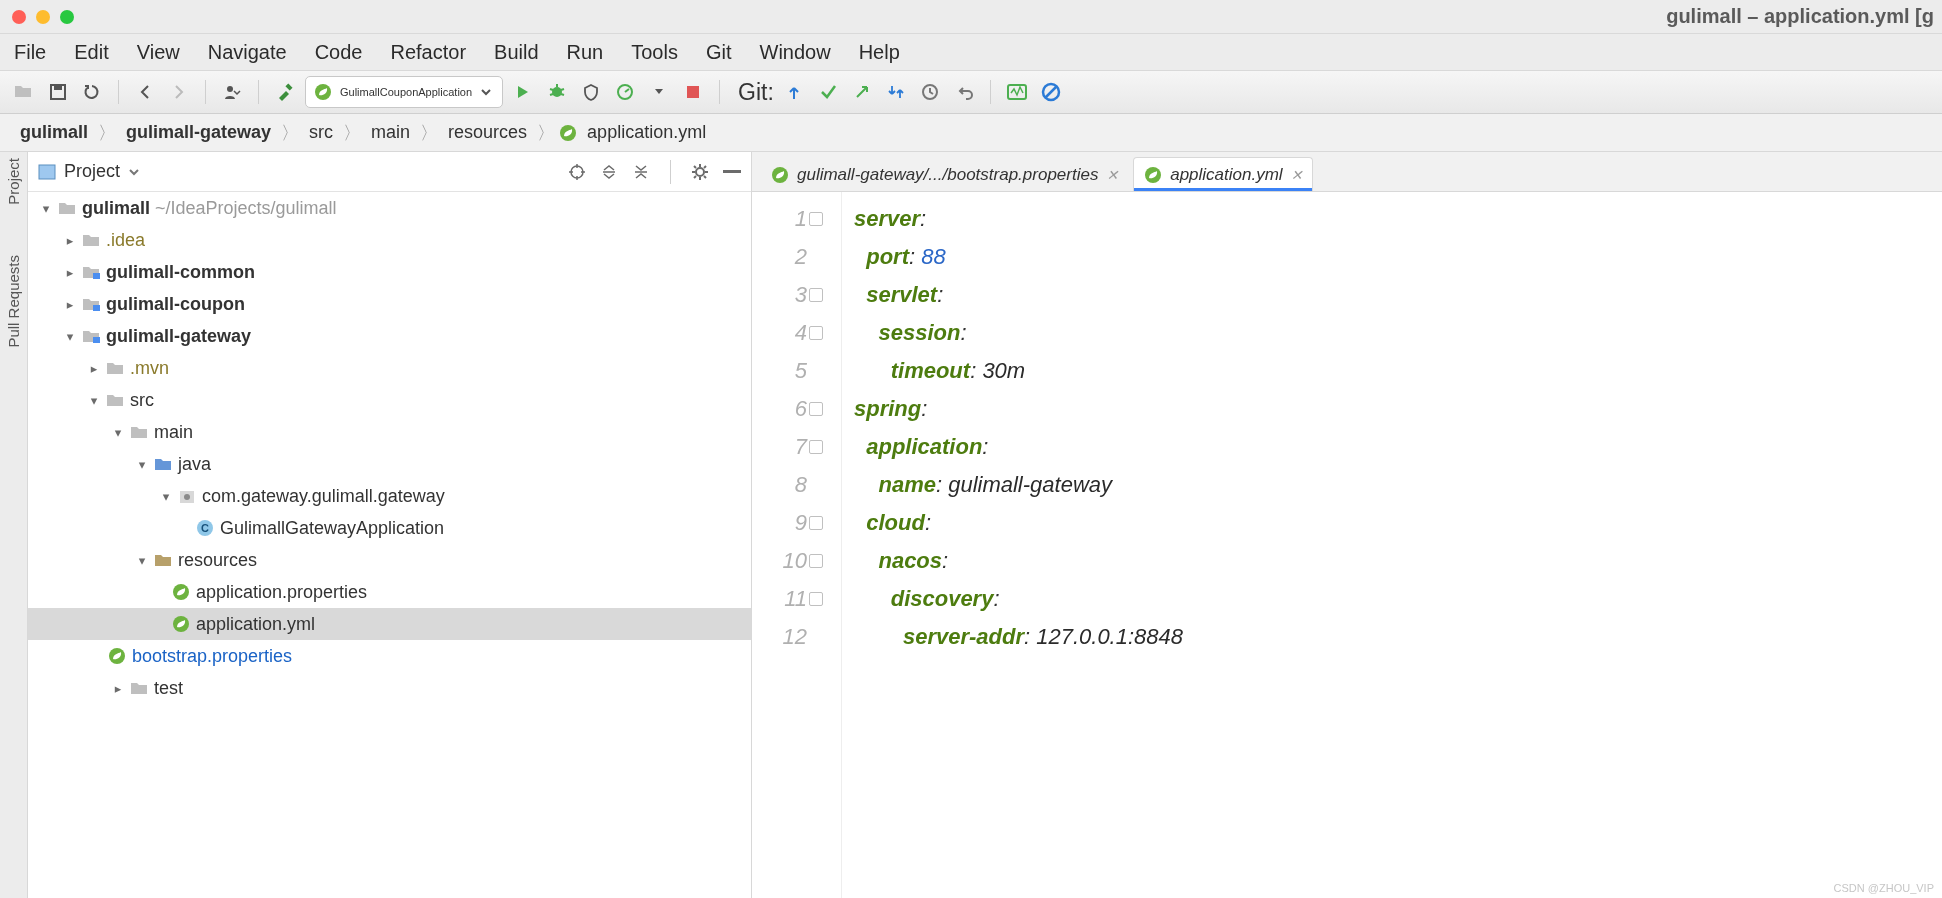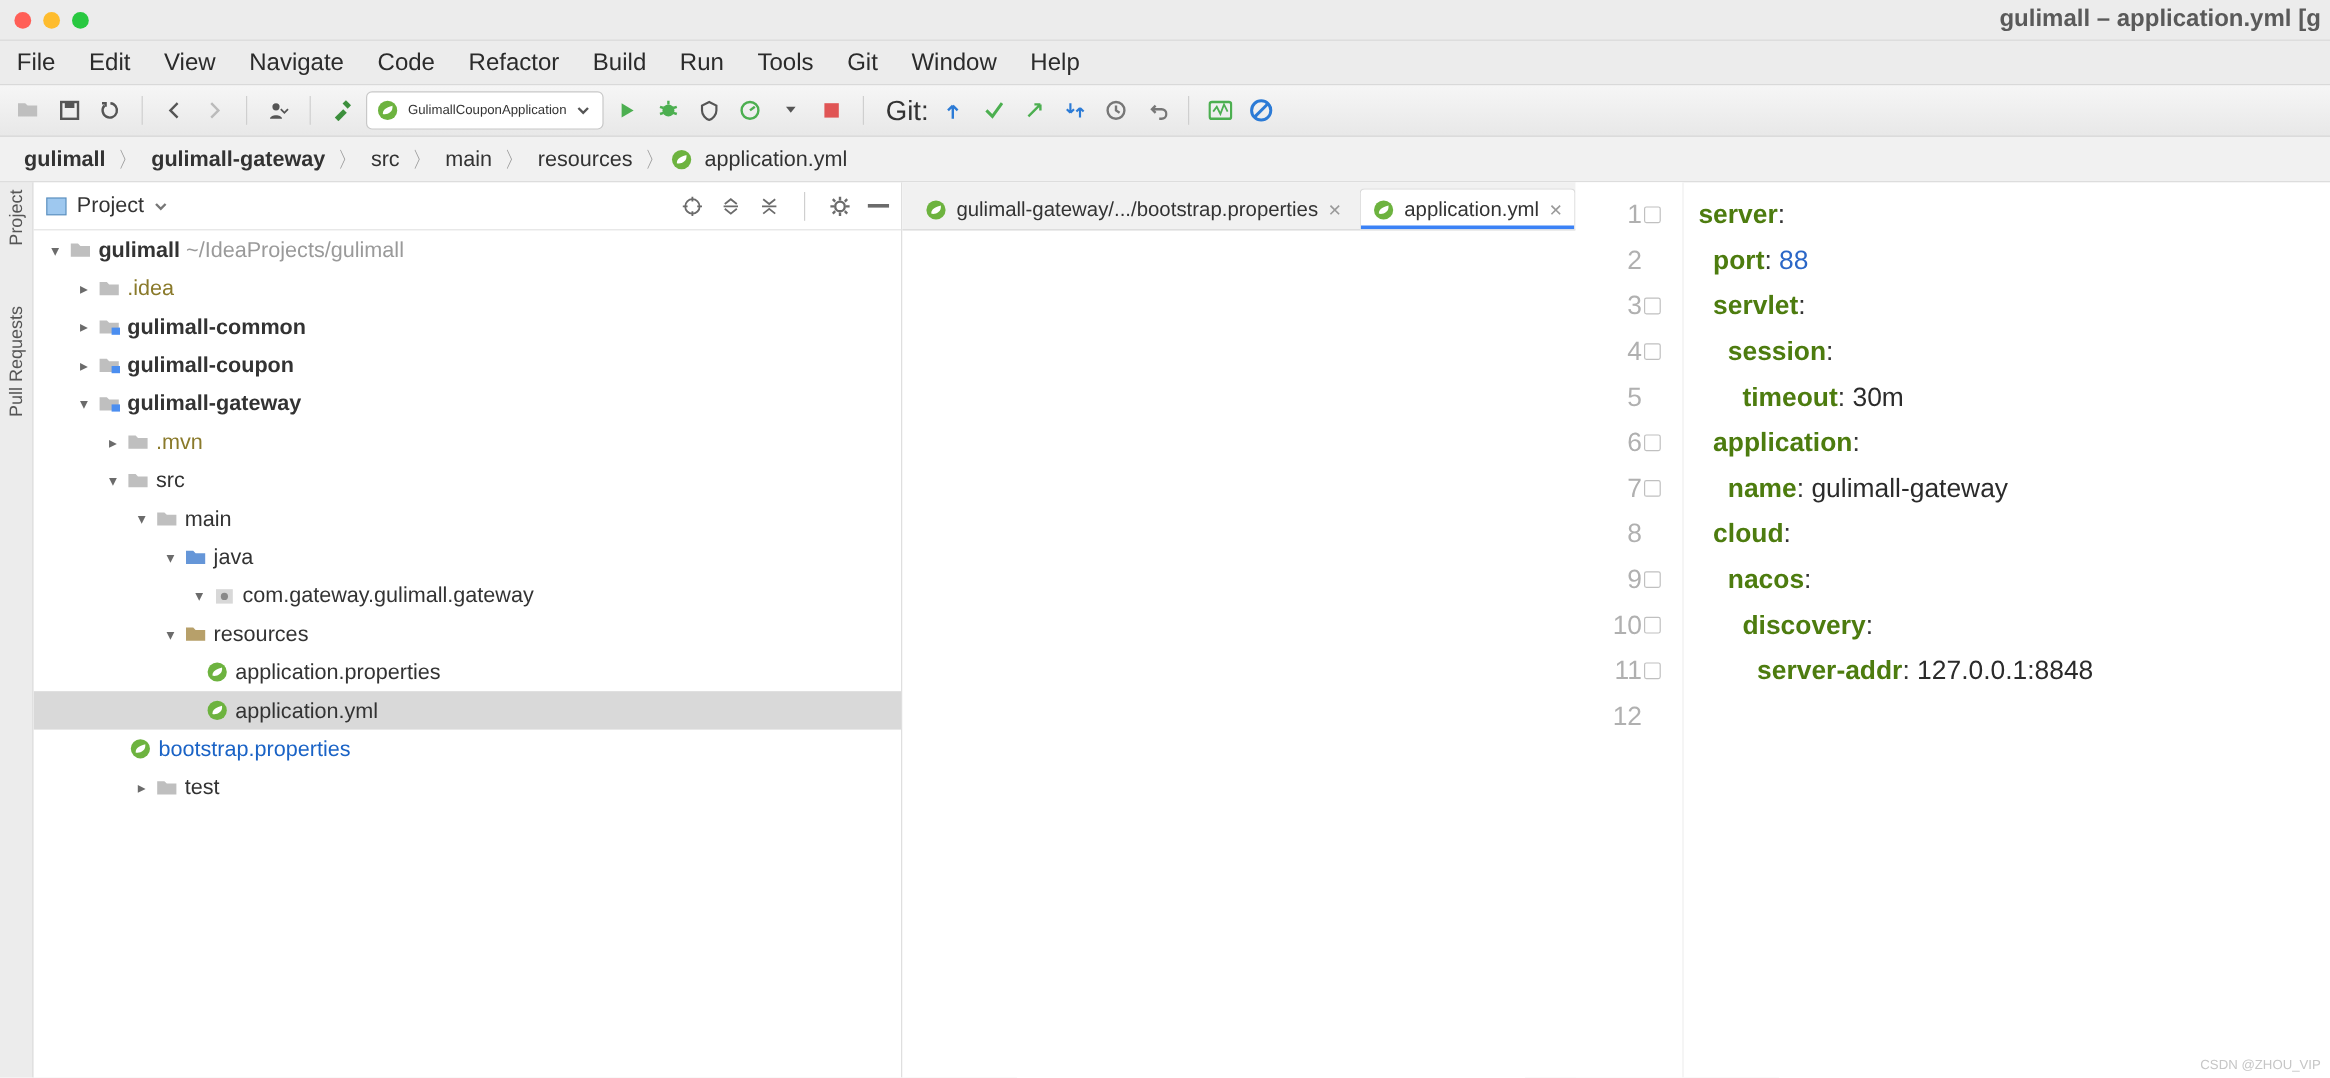"gulimall-gateway/.../bootstrap.propertie" .editor { flex-direction: row -> column; font-style: none -> italic }
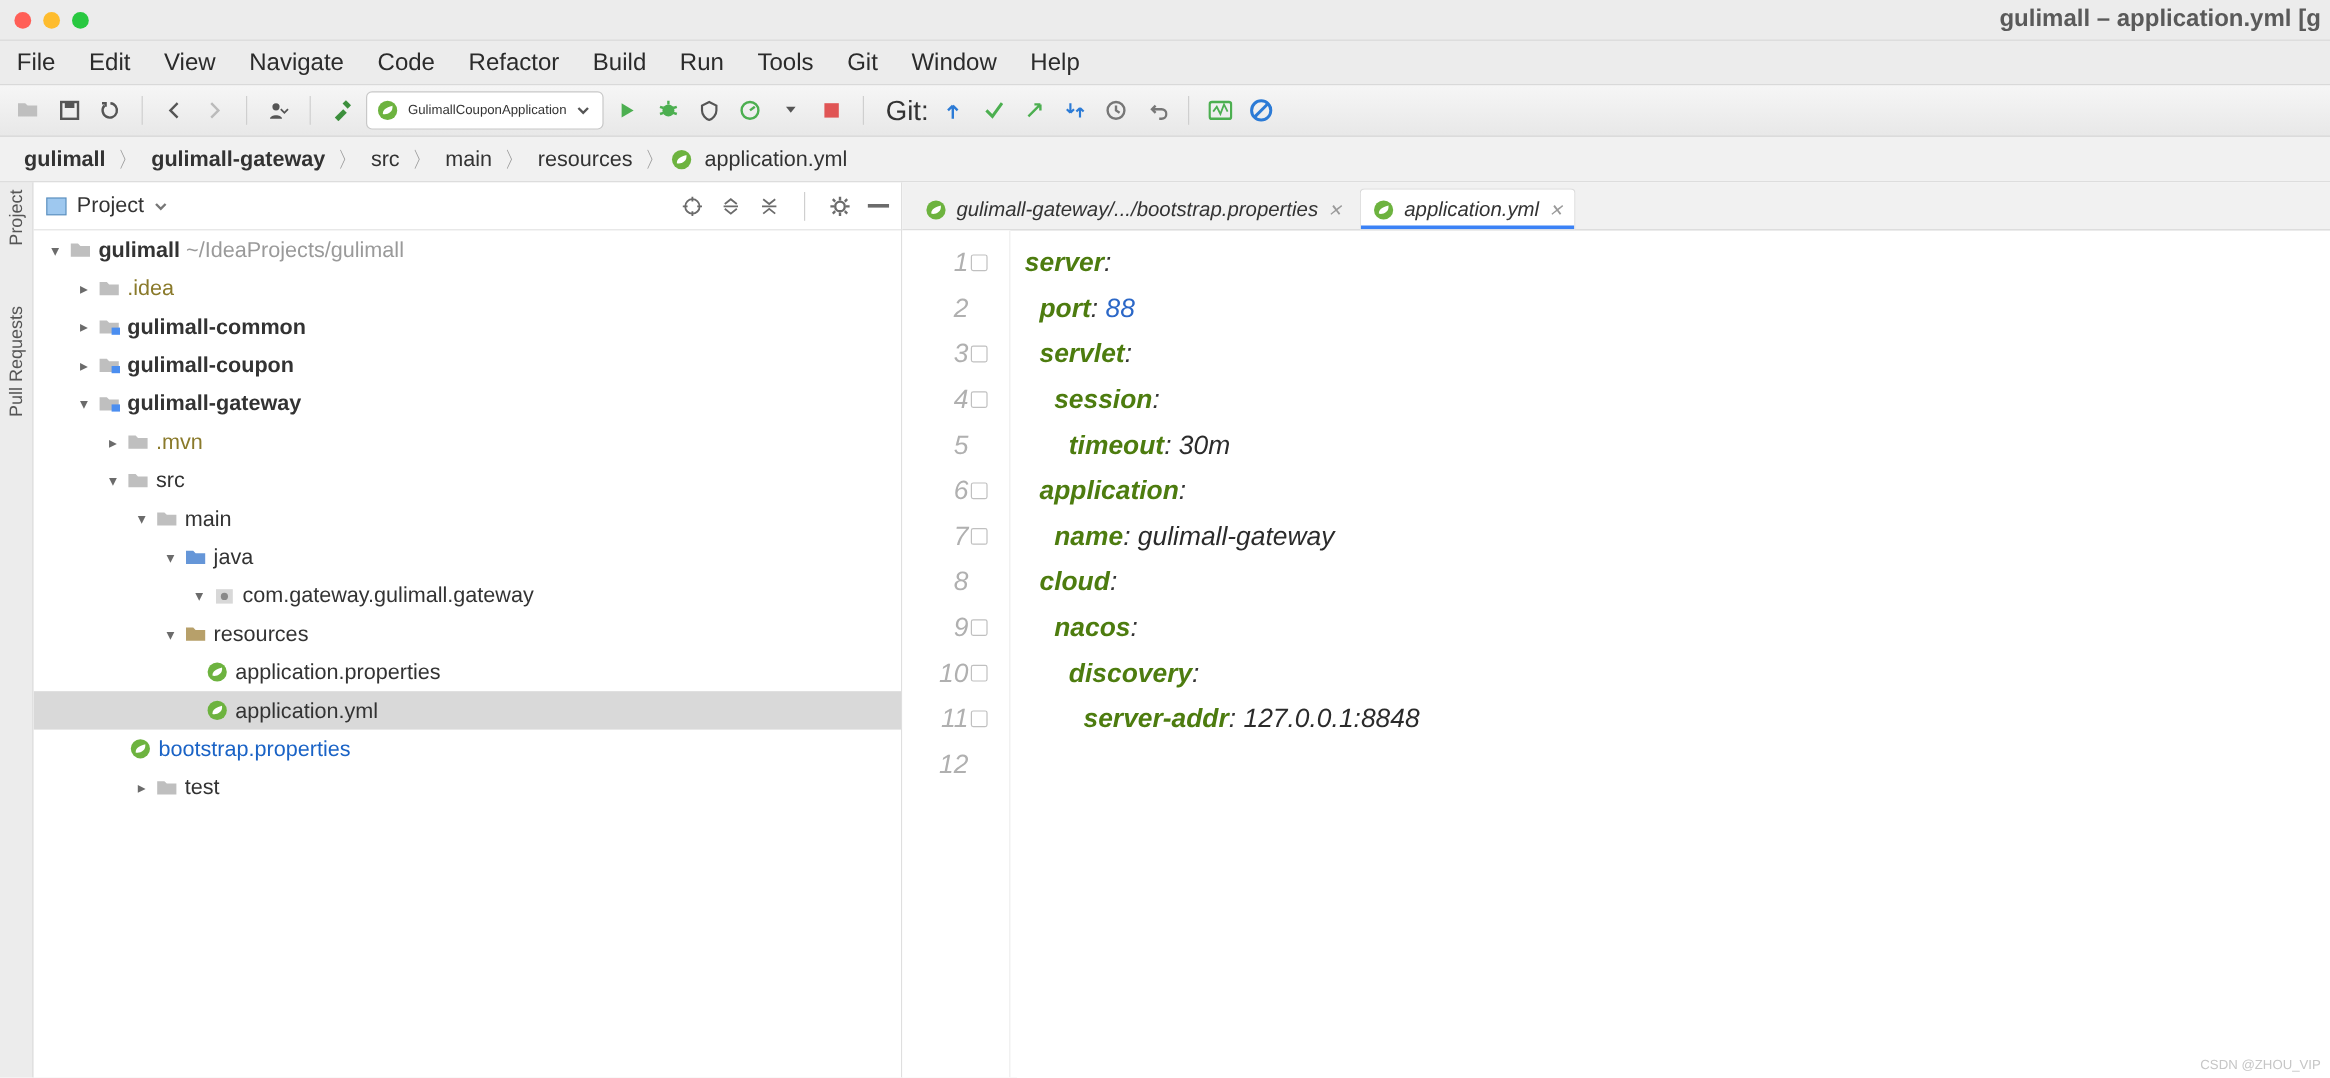"spring:" div.cl { html: none -> <div><span>spring</span>:</div> }
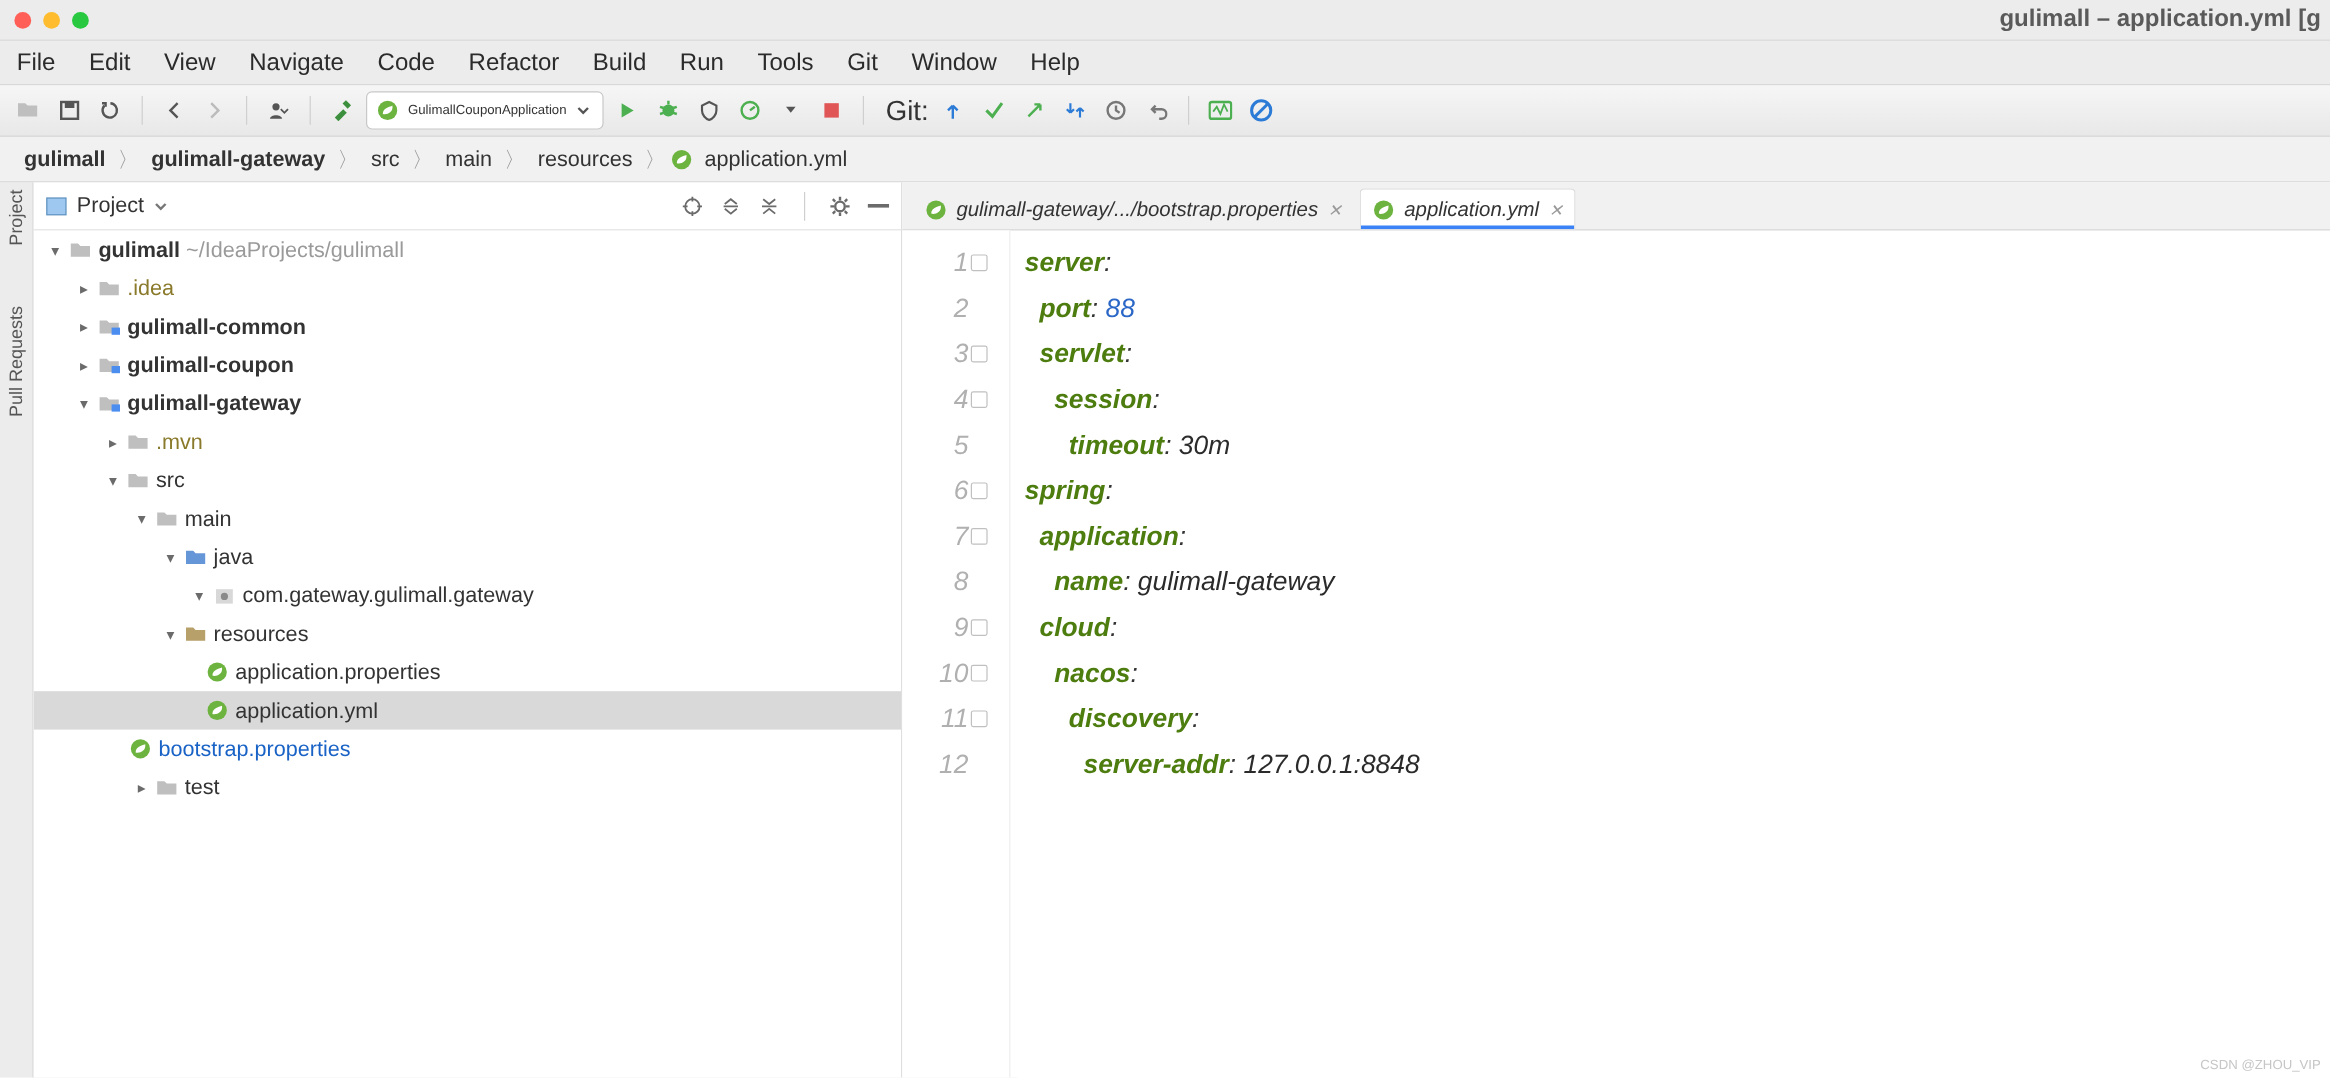"GulimallGatewayApplication" div.node { html: none -> <div> <svg> <use></use> </svg> <span>GulimallGatewayApplication</span> </div> }
